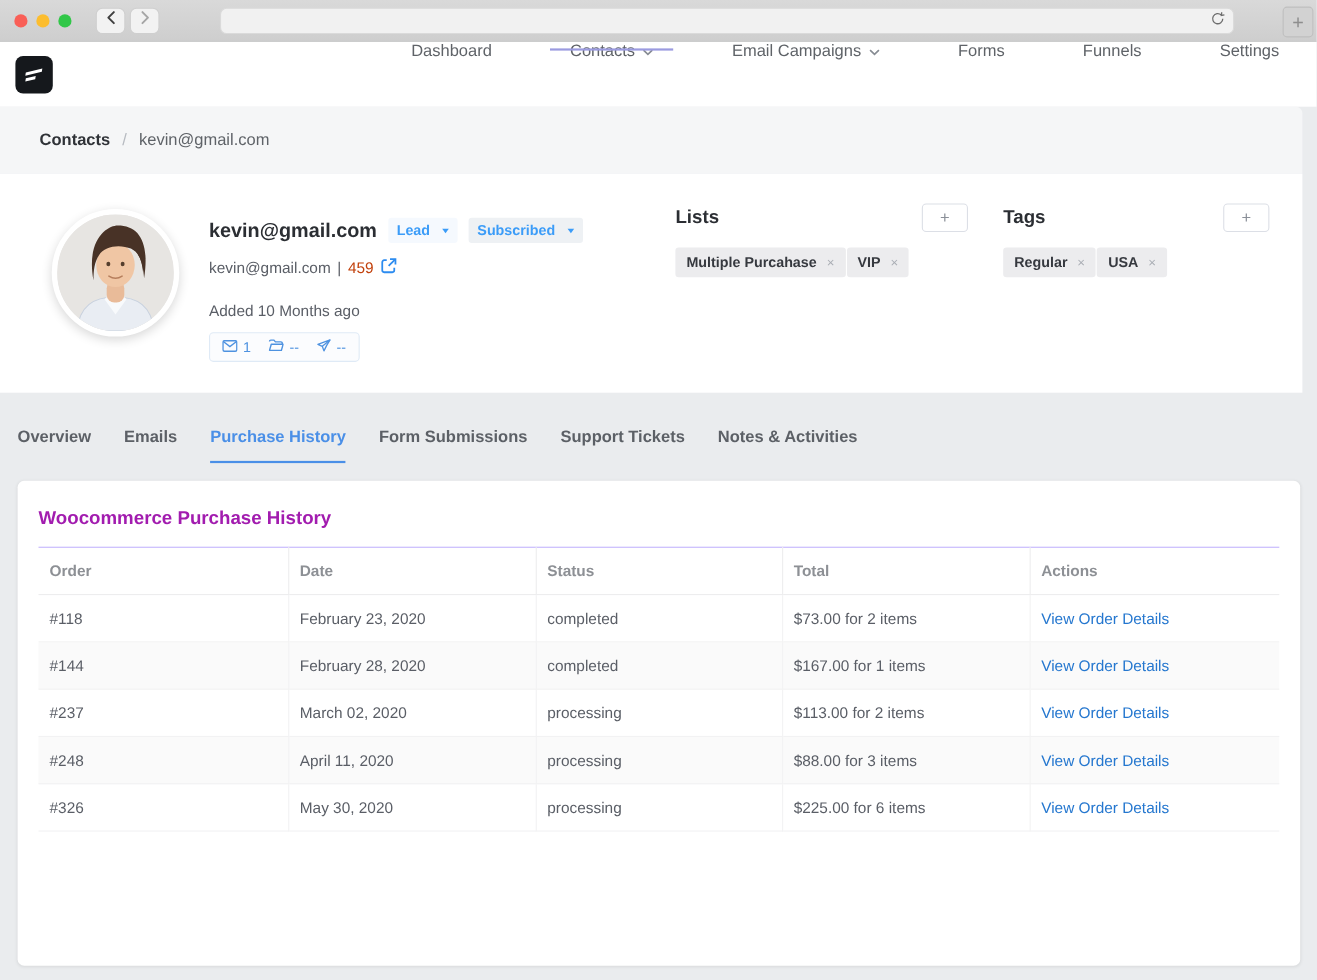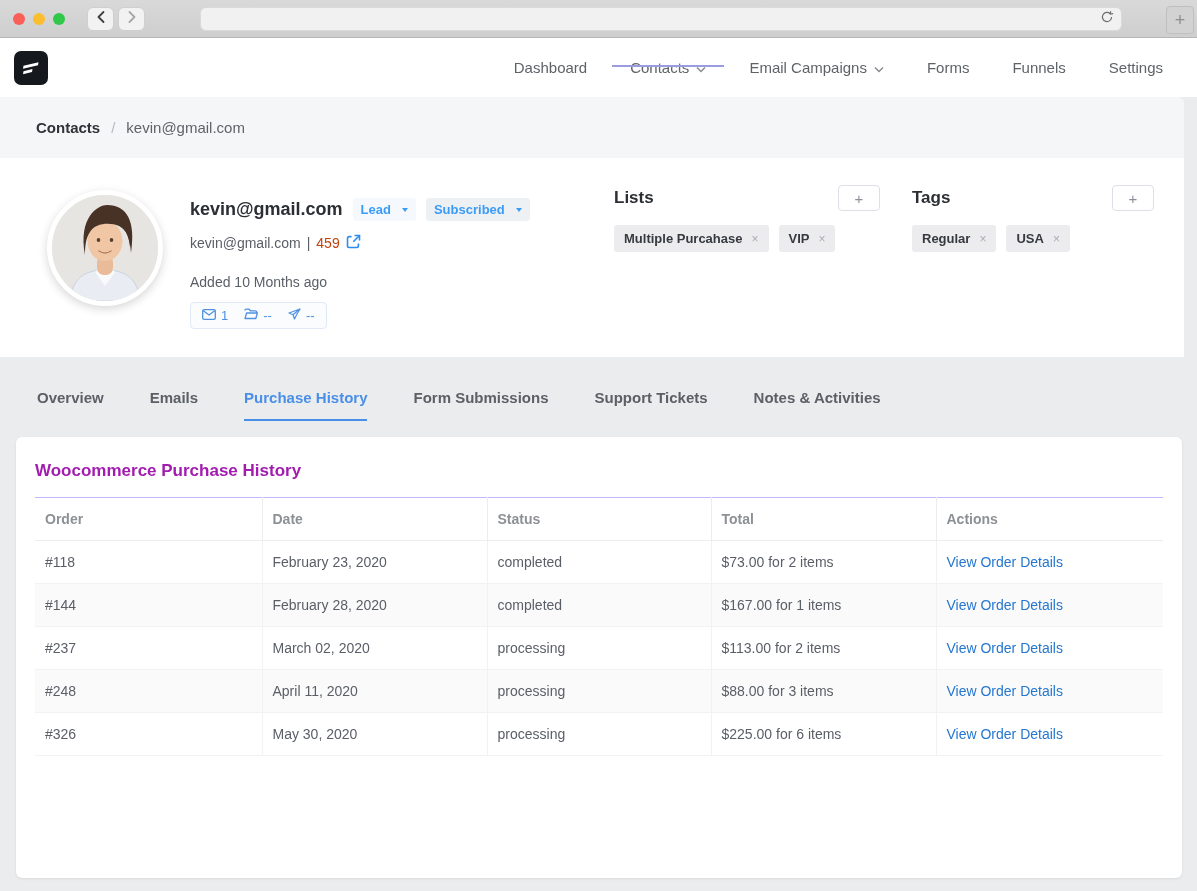"Dashboard" .topnav { align-items: center -> flex-start; gap: none -> 28px }
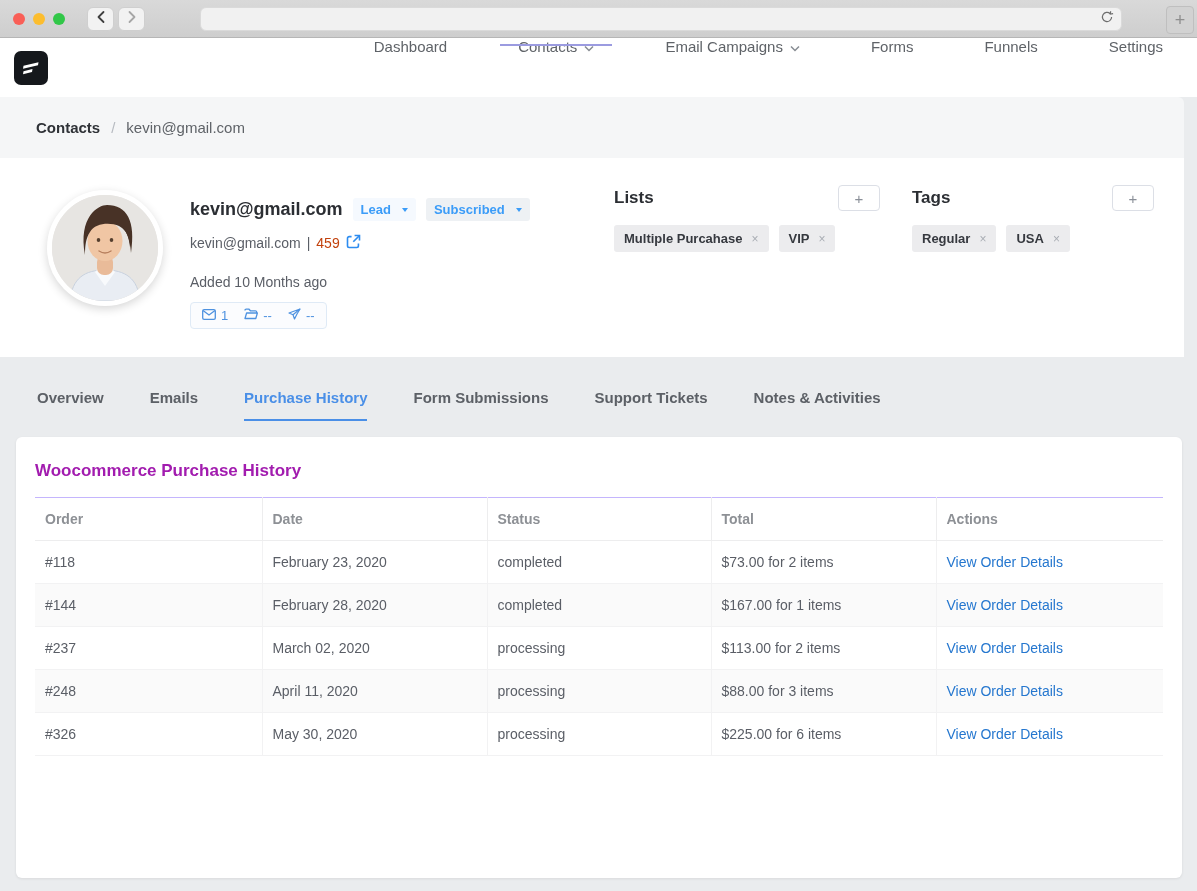"Multiple Purcahase" .pill-row { gap: 10px -> 1px }
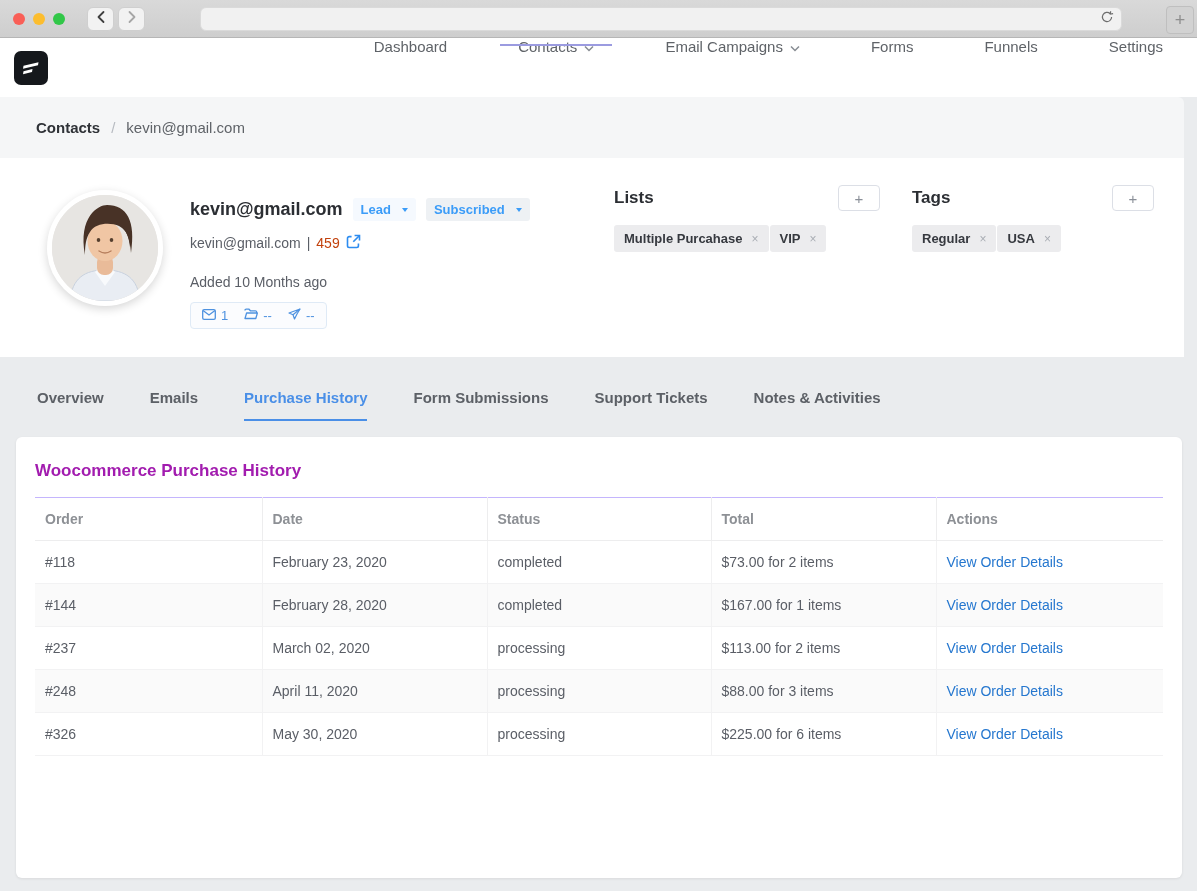"Overview" .tabs { gap: 46px -> 30px; padding-left: 37px -> 16px }
